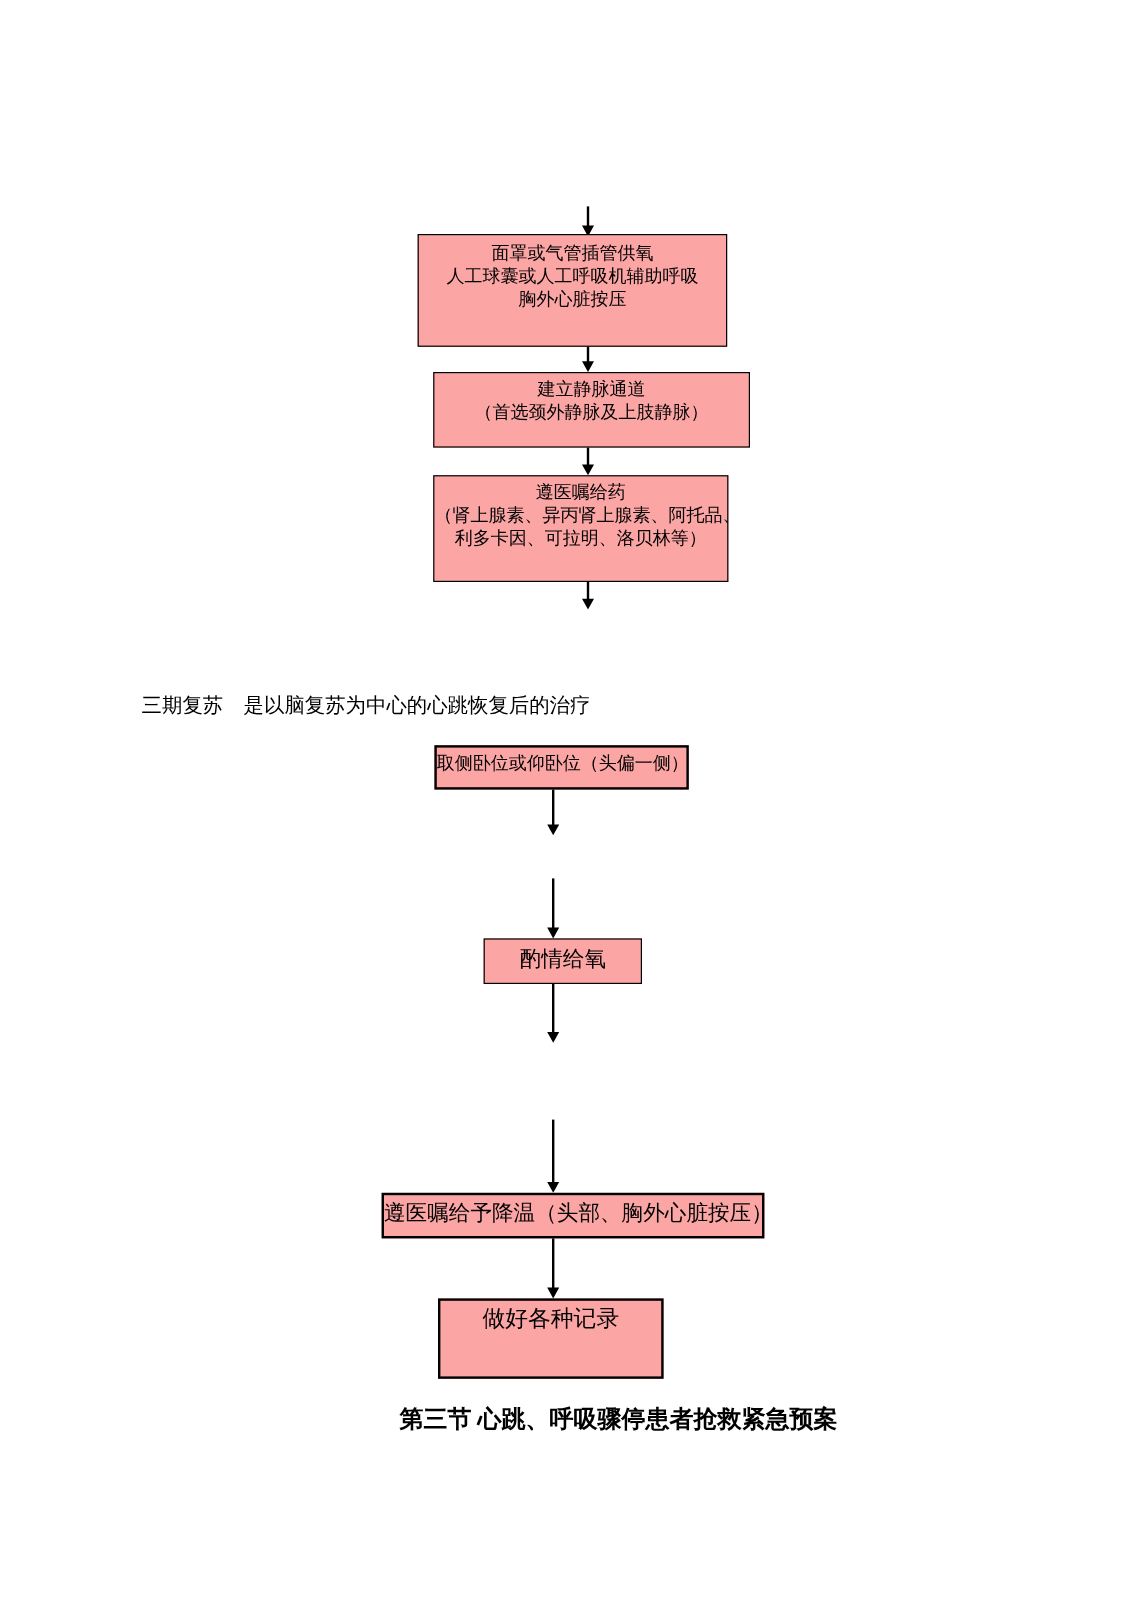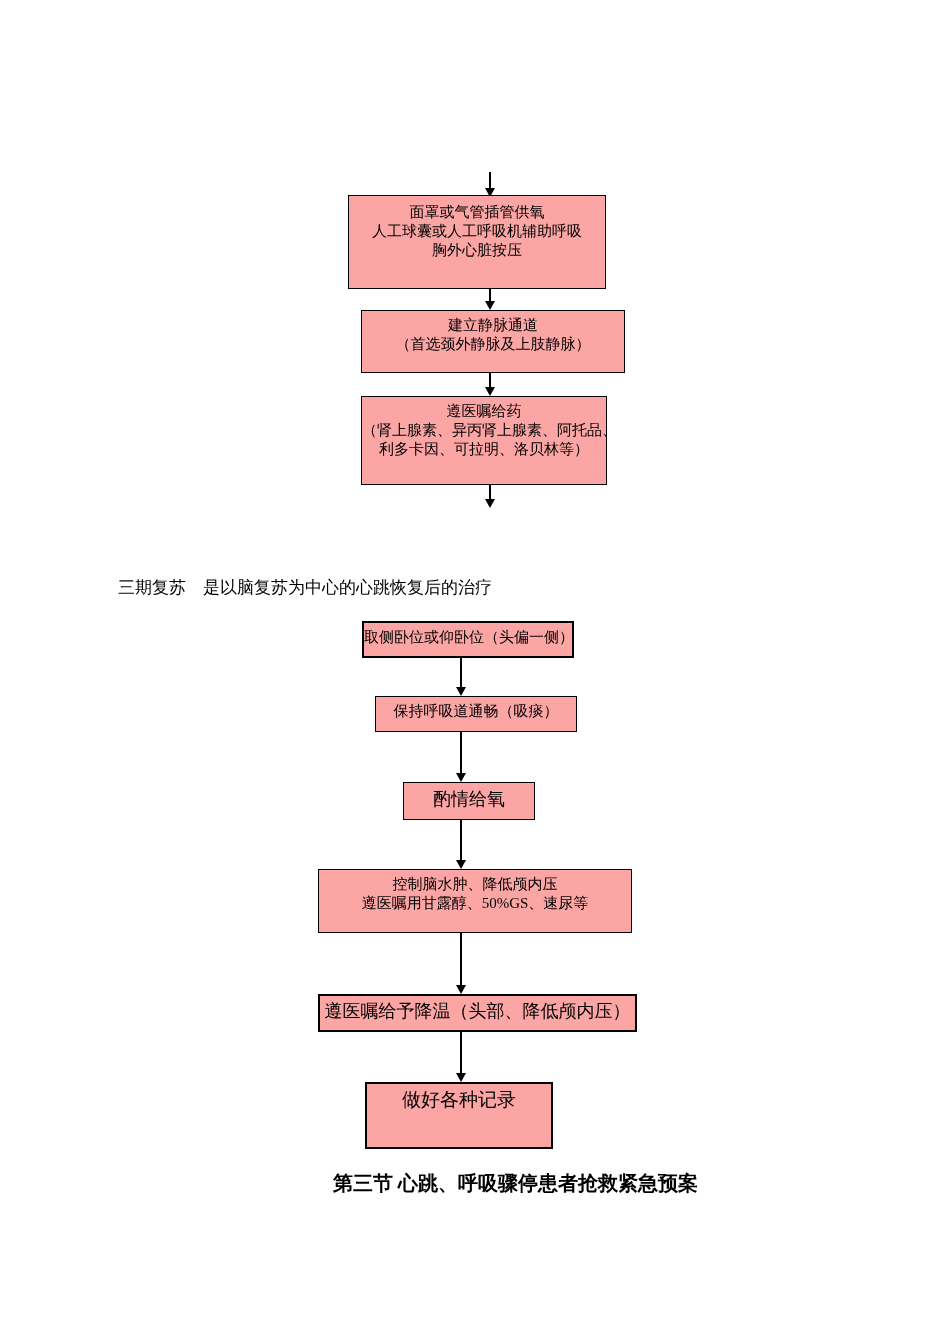"保持呼吸道通畅（吸痰）" div.flowbox { html: <div> <span>保持呼吸道通畅（吸痰）</span> </div> -> none }
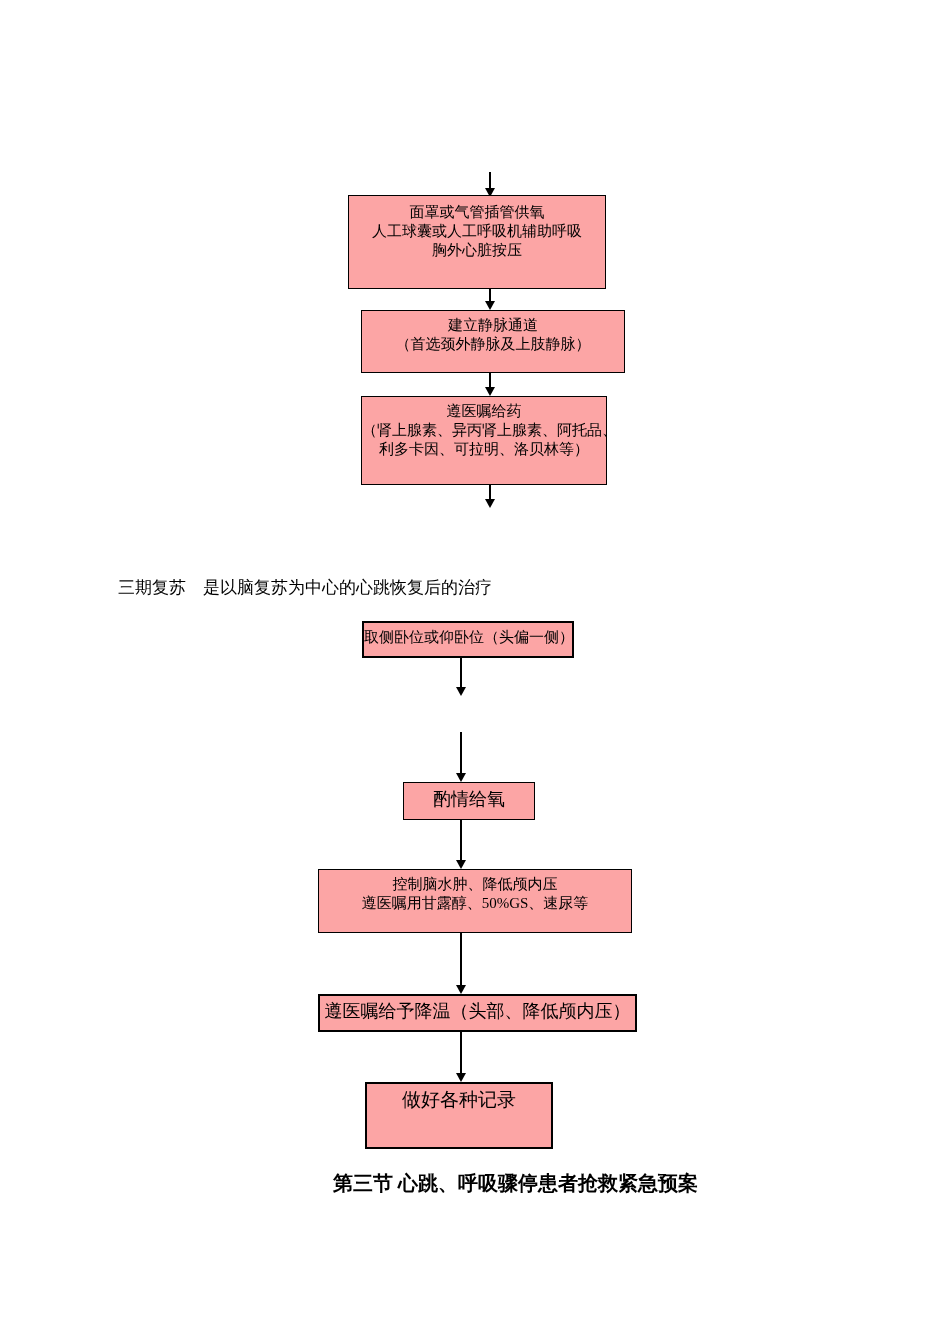"控制脑水肿、降低颅内压" div.flowbox { html: <div> <span>控制脑水肿、降低颅内压</span> <span>遵医嘱用甘露醇、50%GS、速尿等</span> </div> -> none }
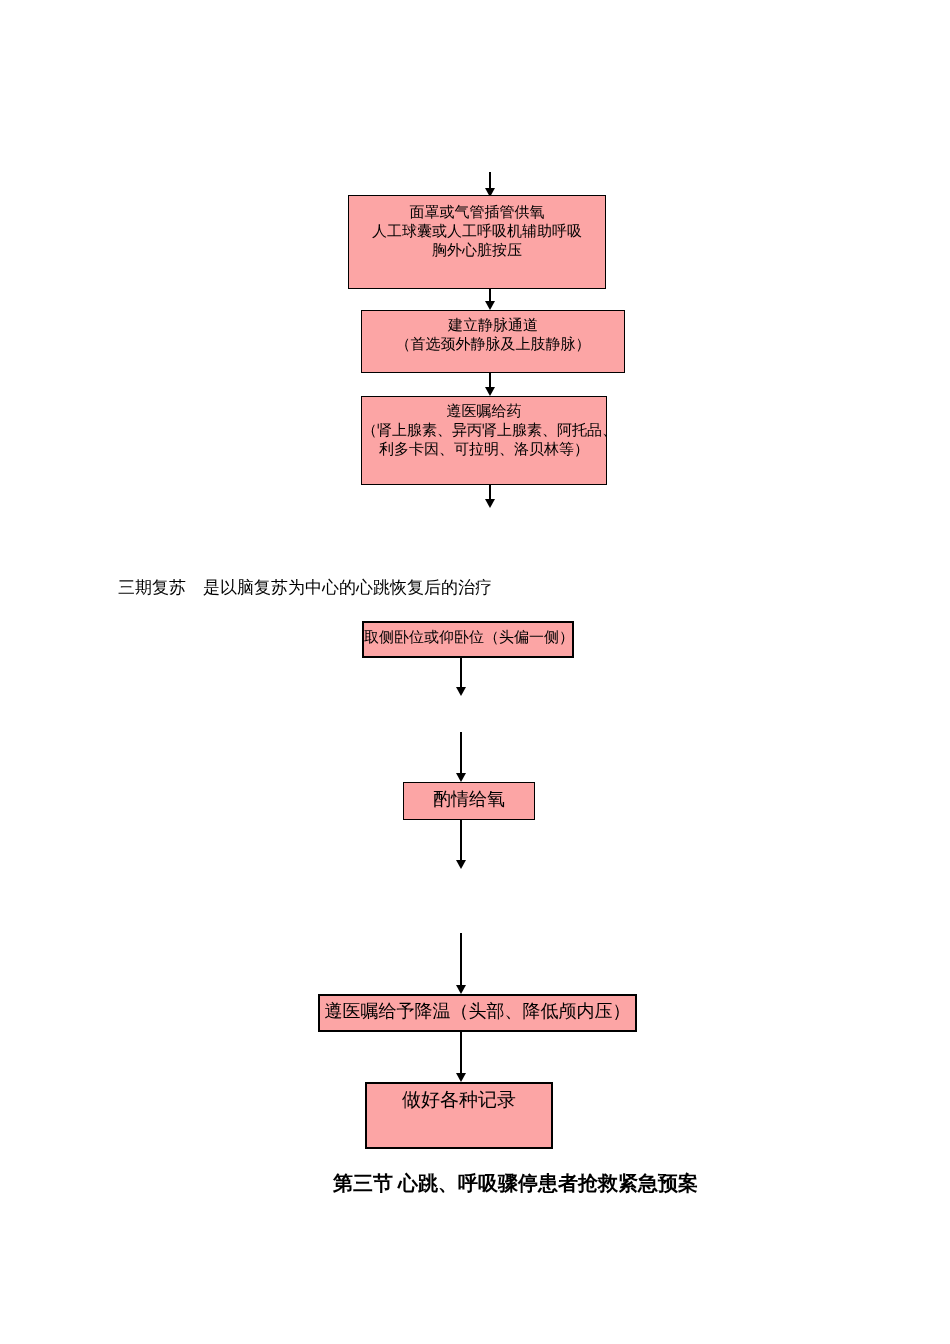"遵医嘱给予降温（头部、降低颅内压）" span.line { text: 降低颅内 -> 胸外心脏按 }
